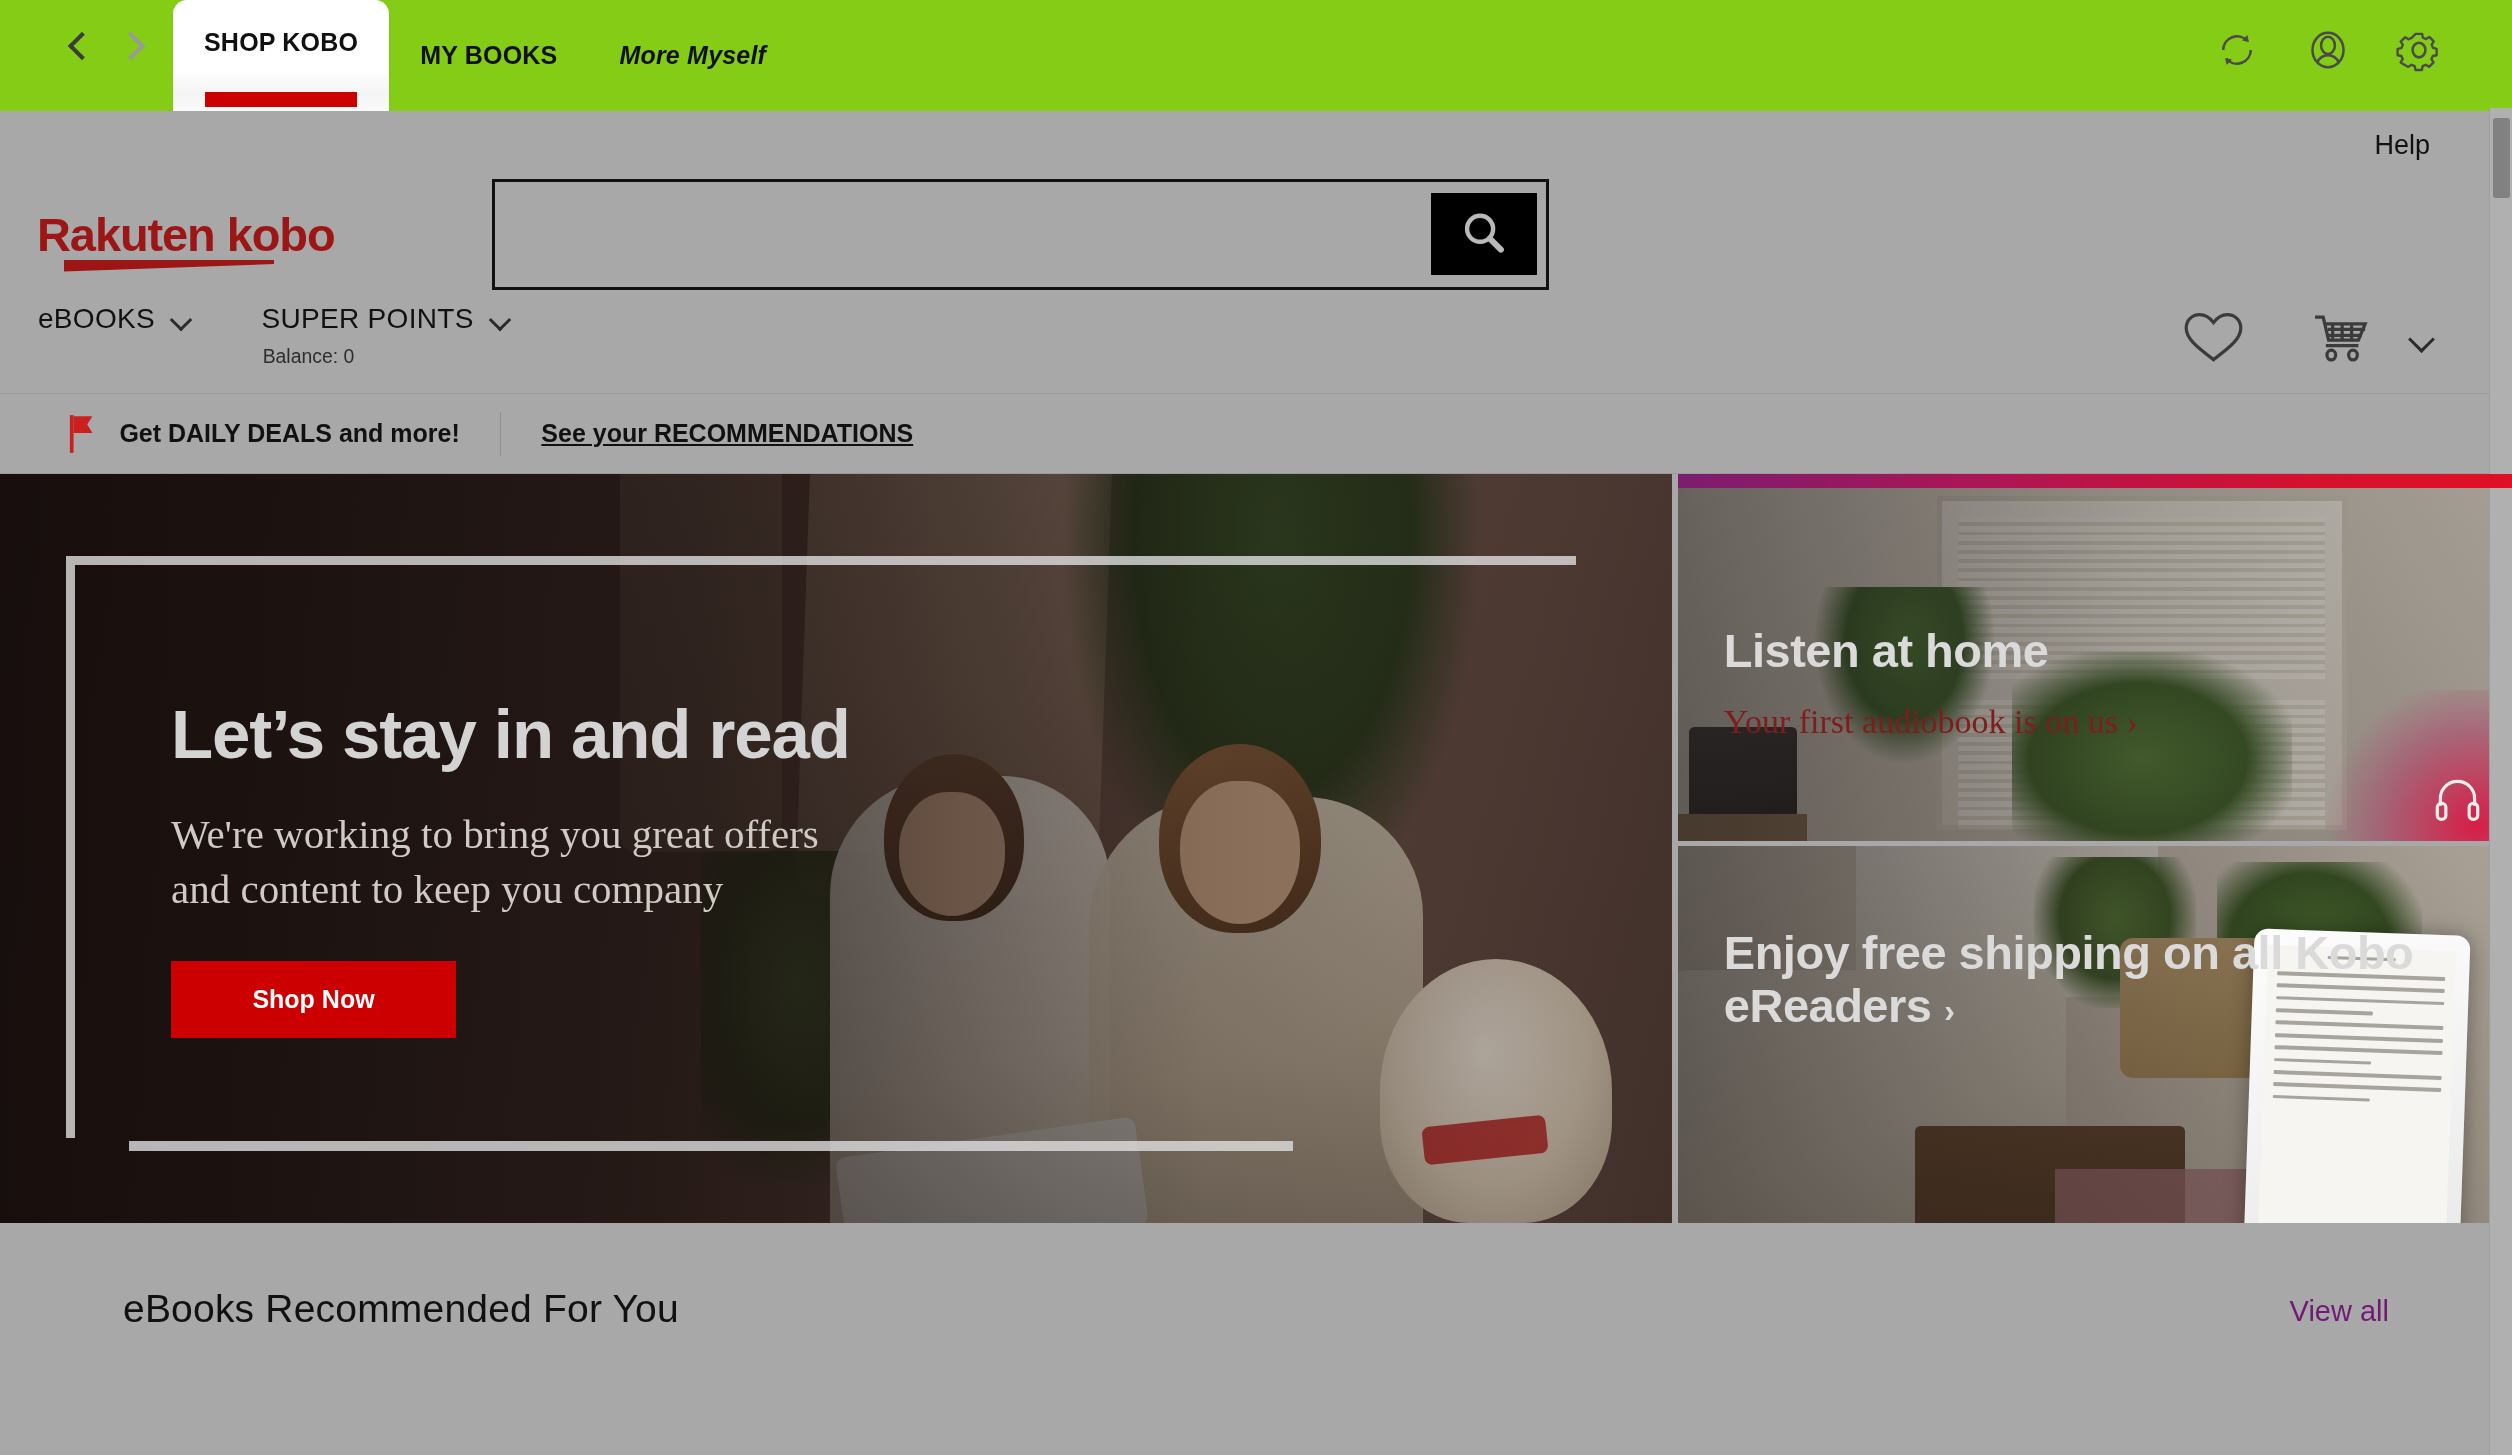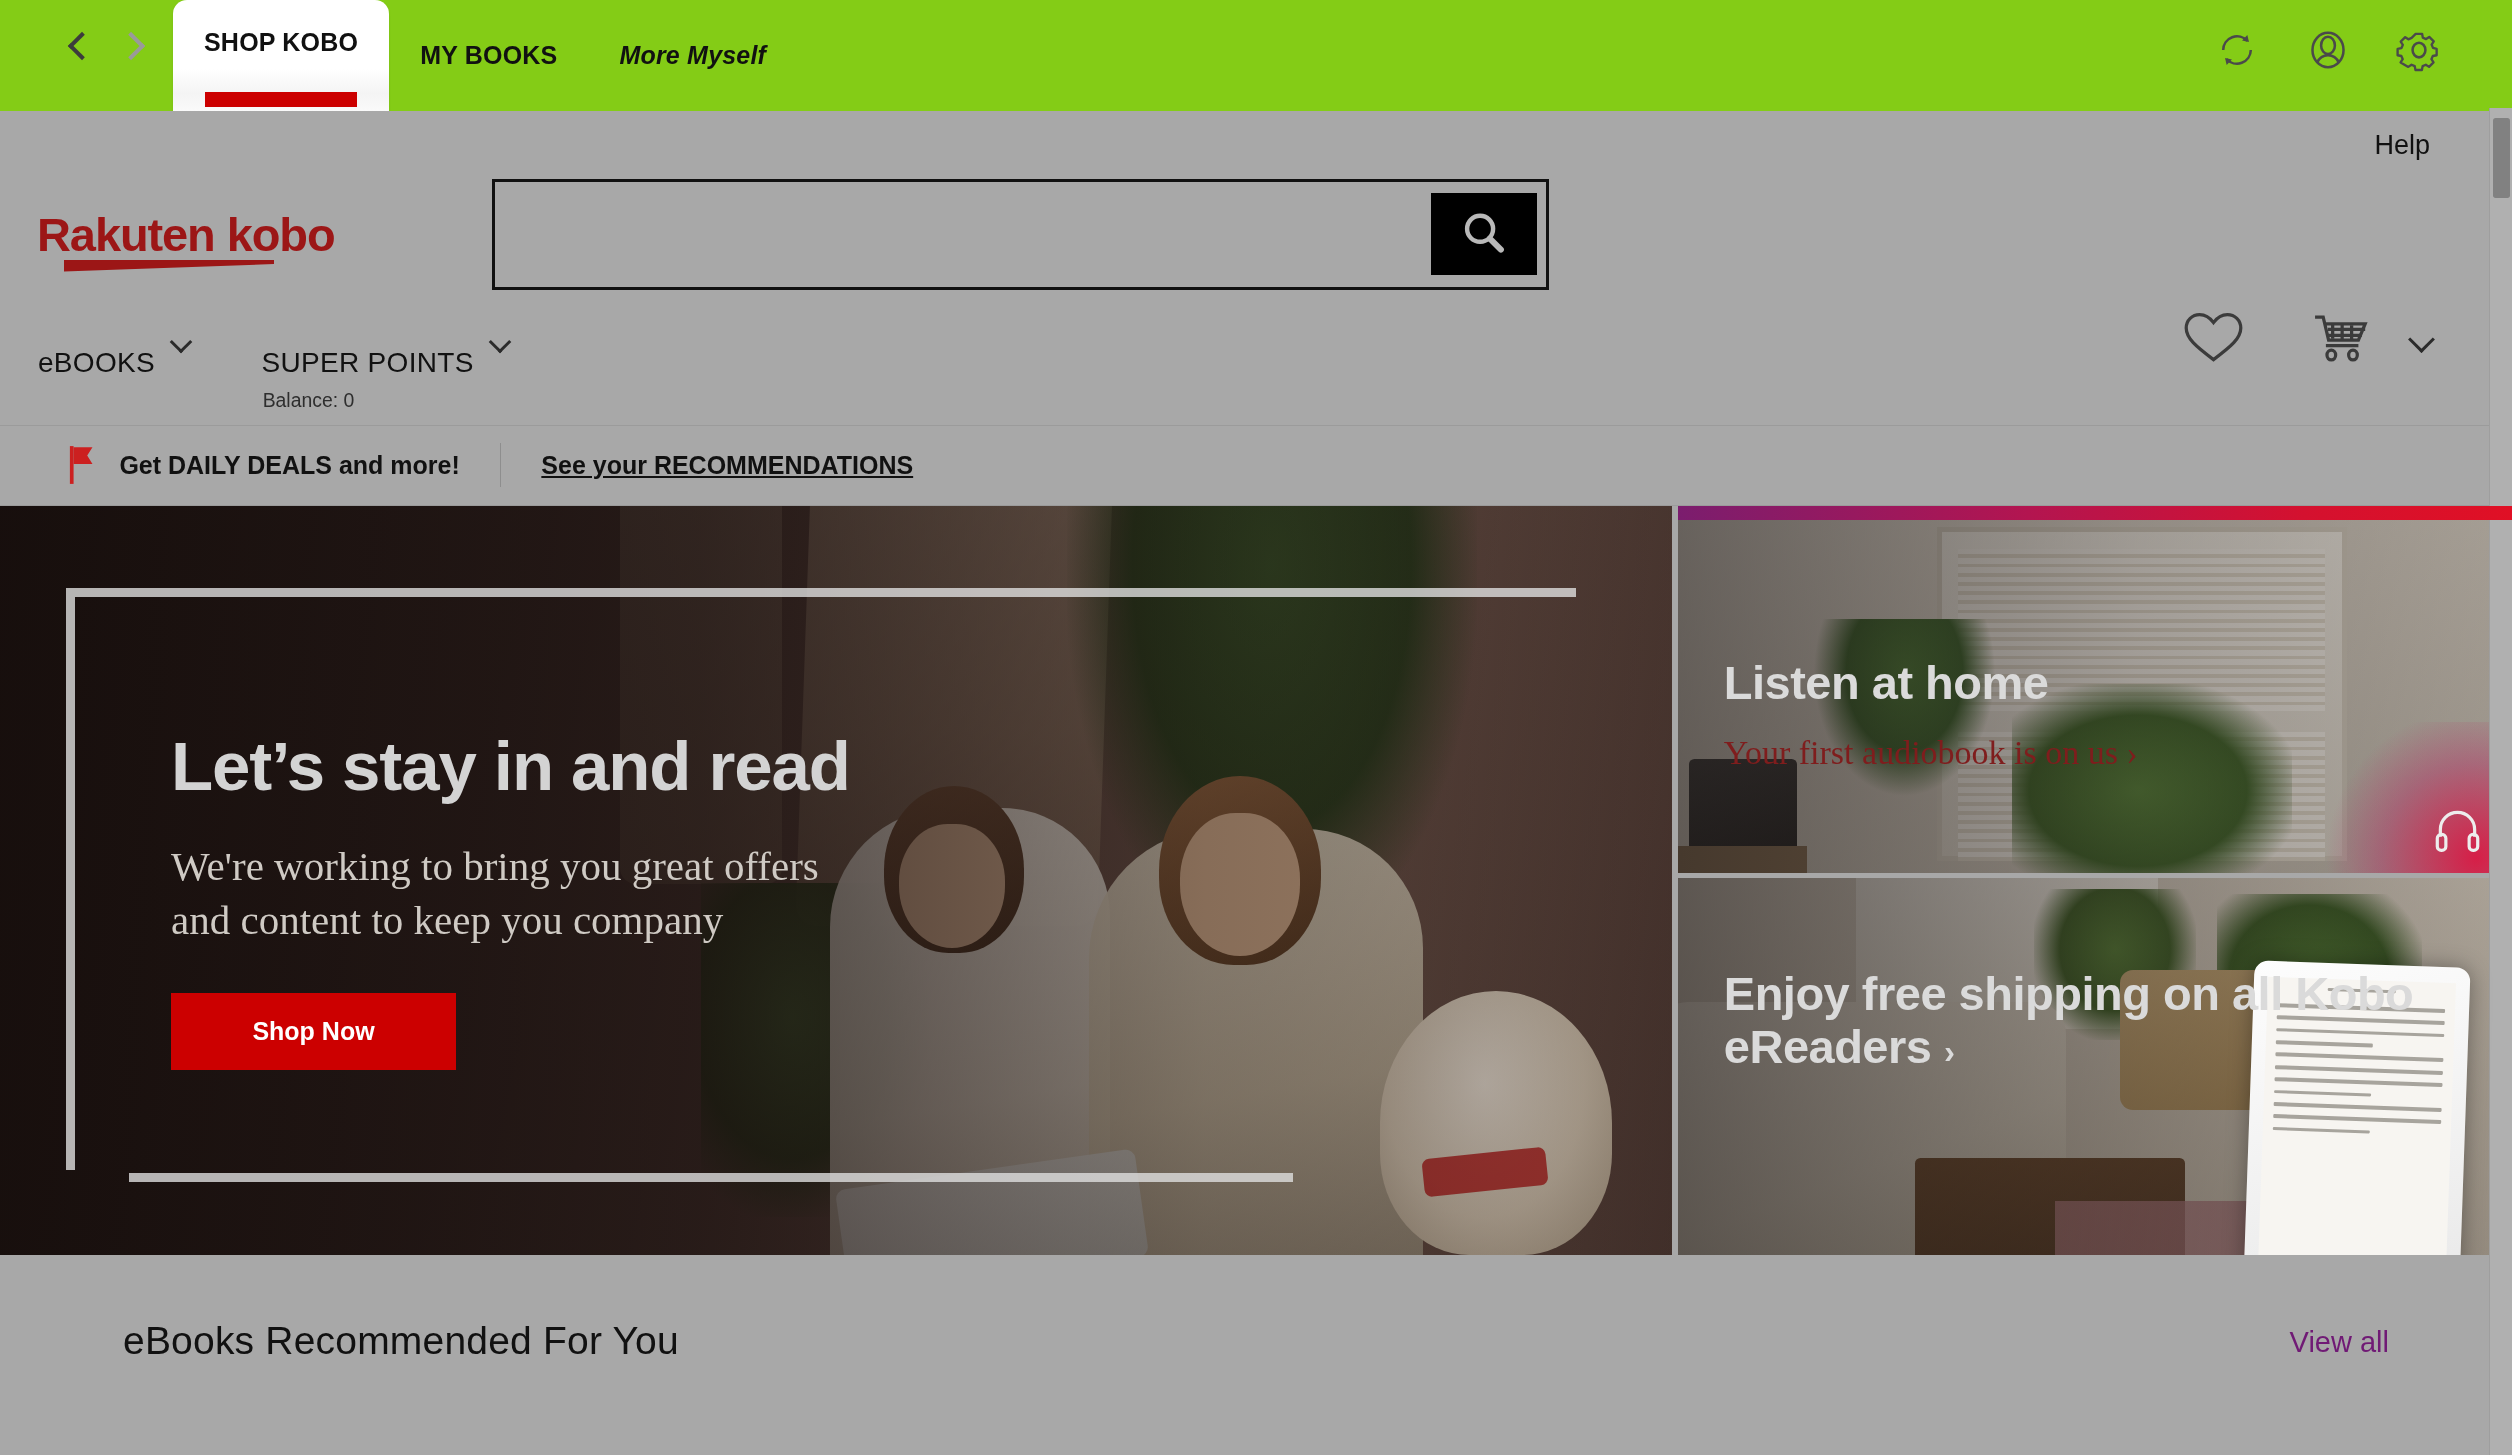"eBOOKS" .catlabel { margin-top: 44px -> none }
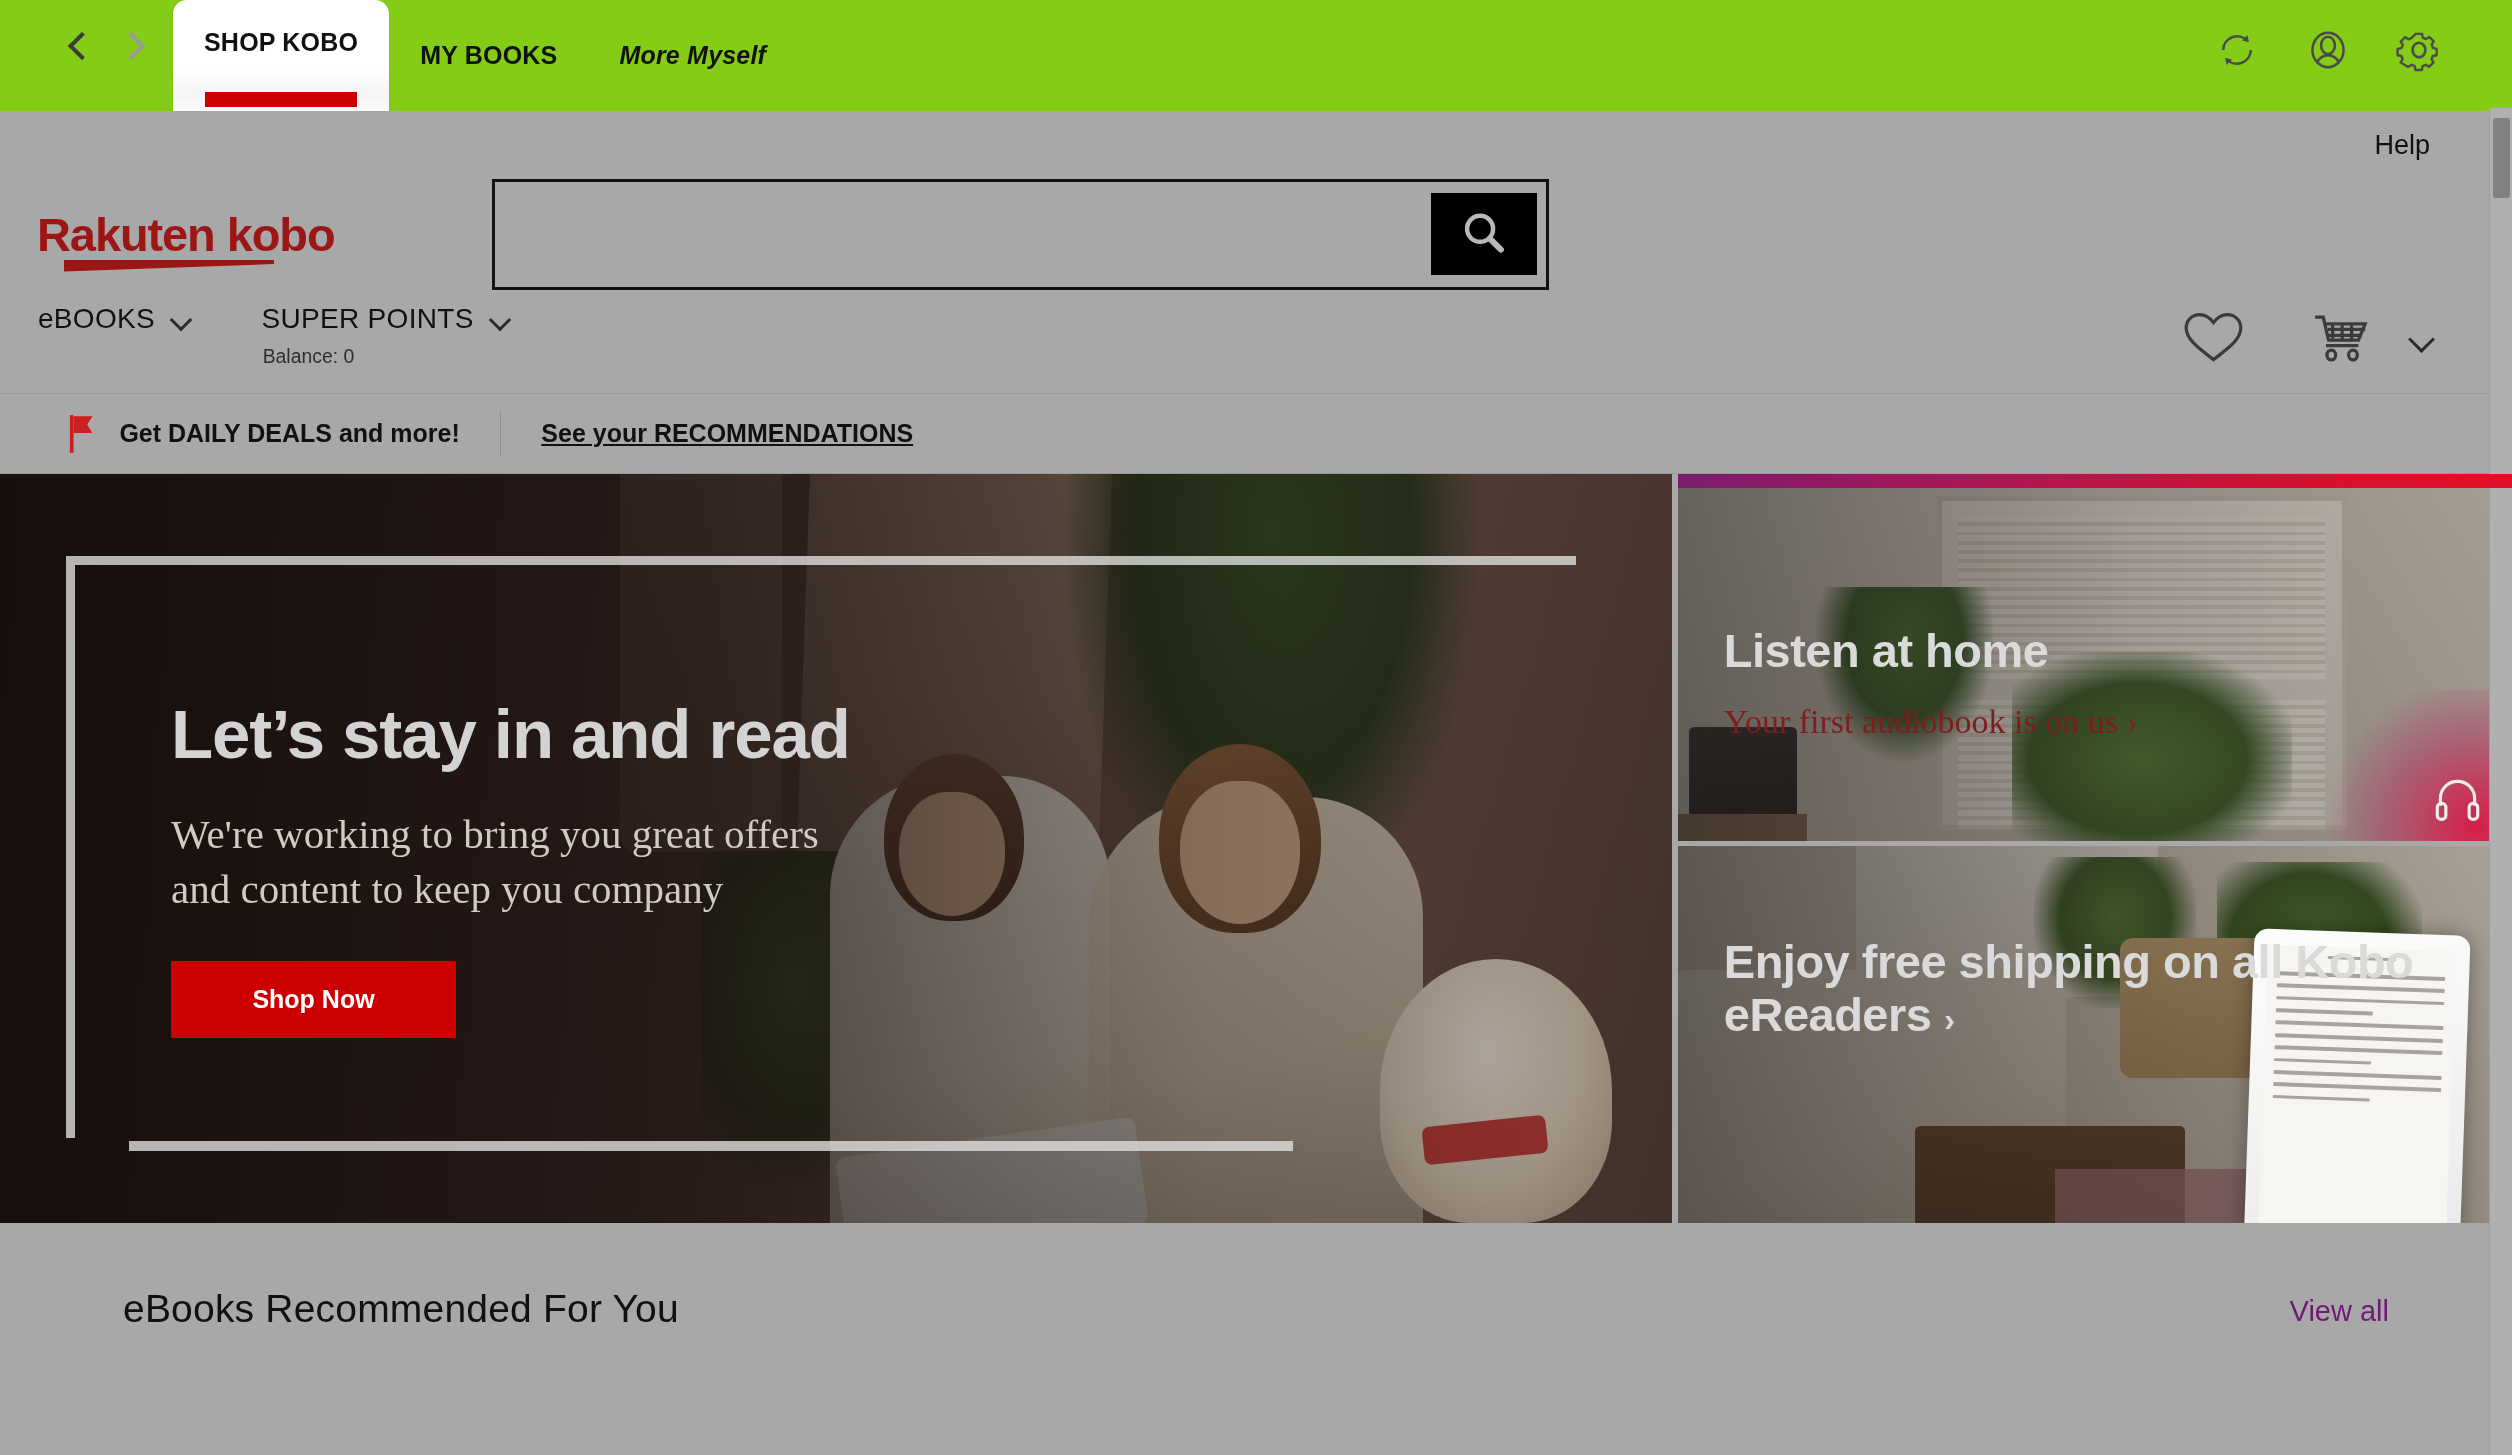"Enjoy free shipping on all" .ship .promo-text { top: 90px -> 81px }
